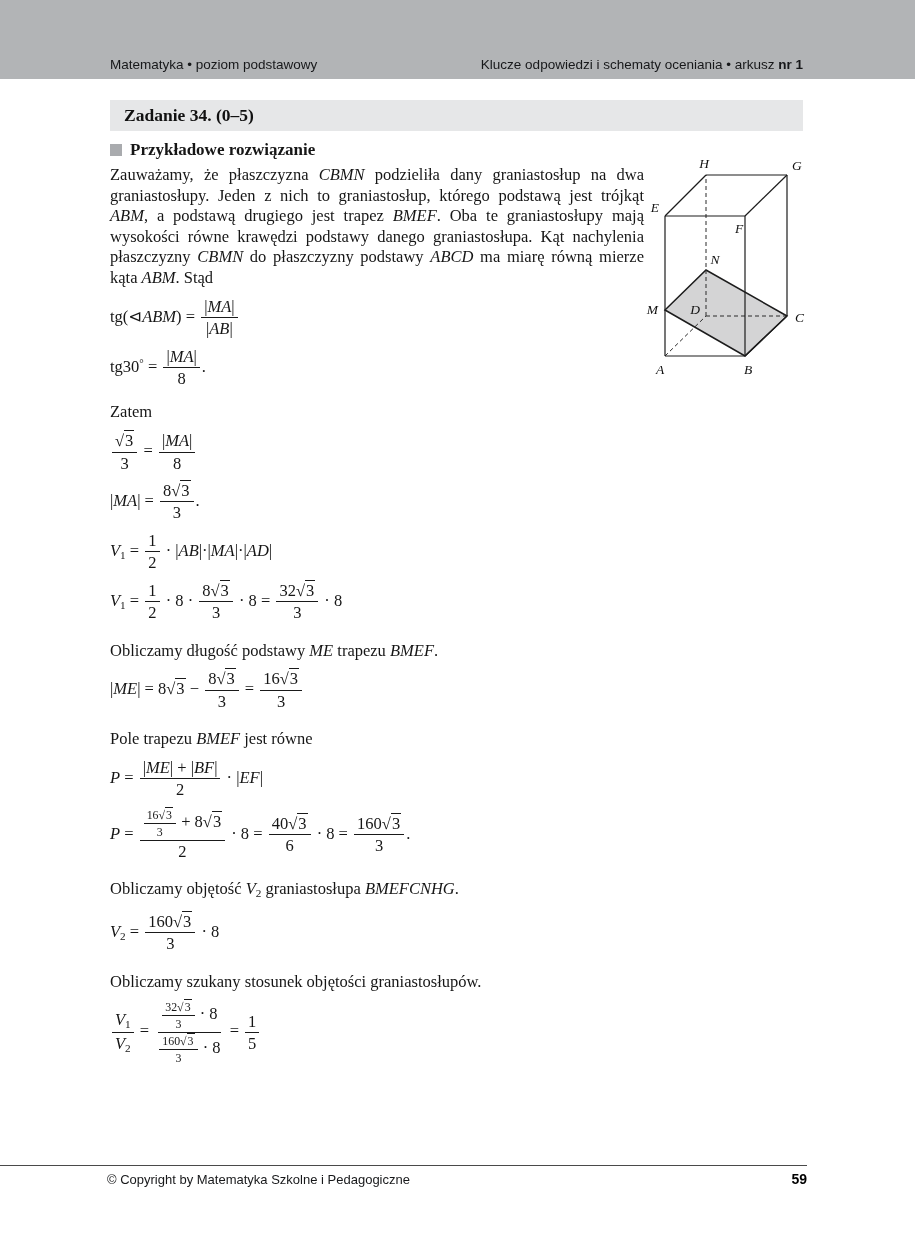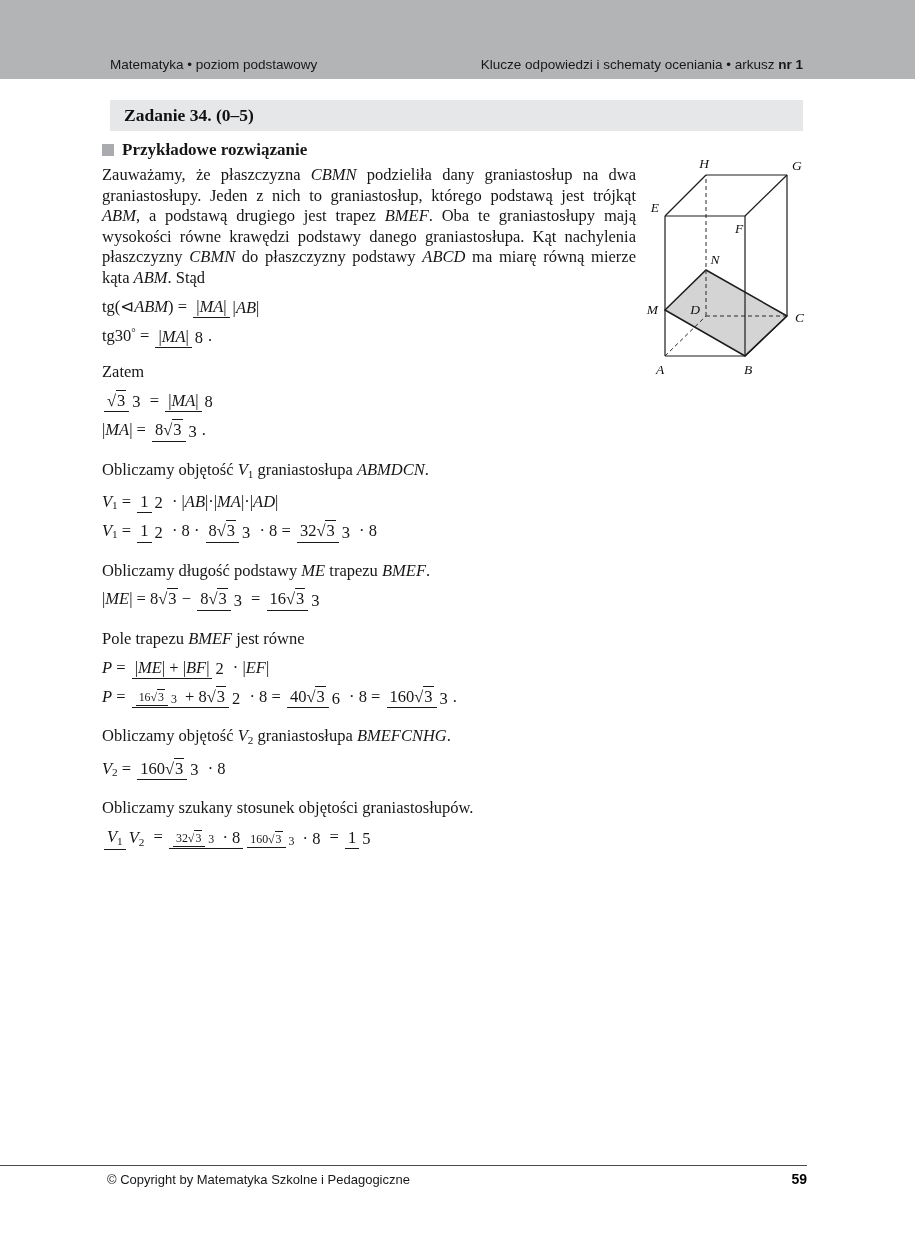"Przykładowe rozwiązanie" .content { left: 102px -> 110px }
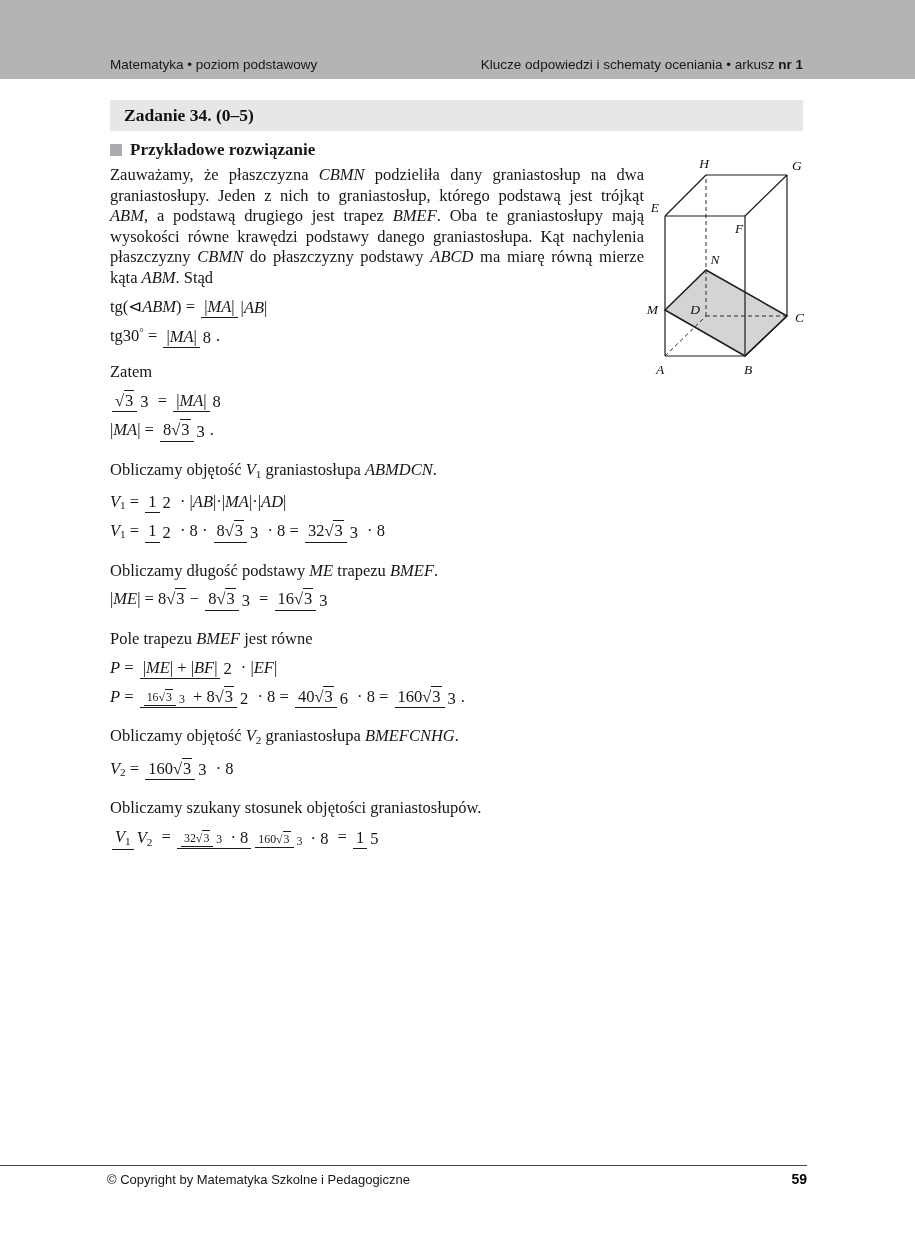"|MA|" .frac { flex-direction: row -> column }
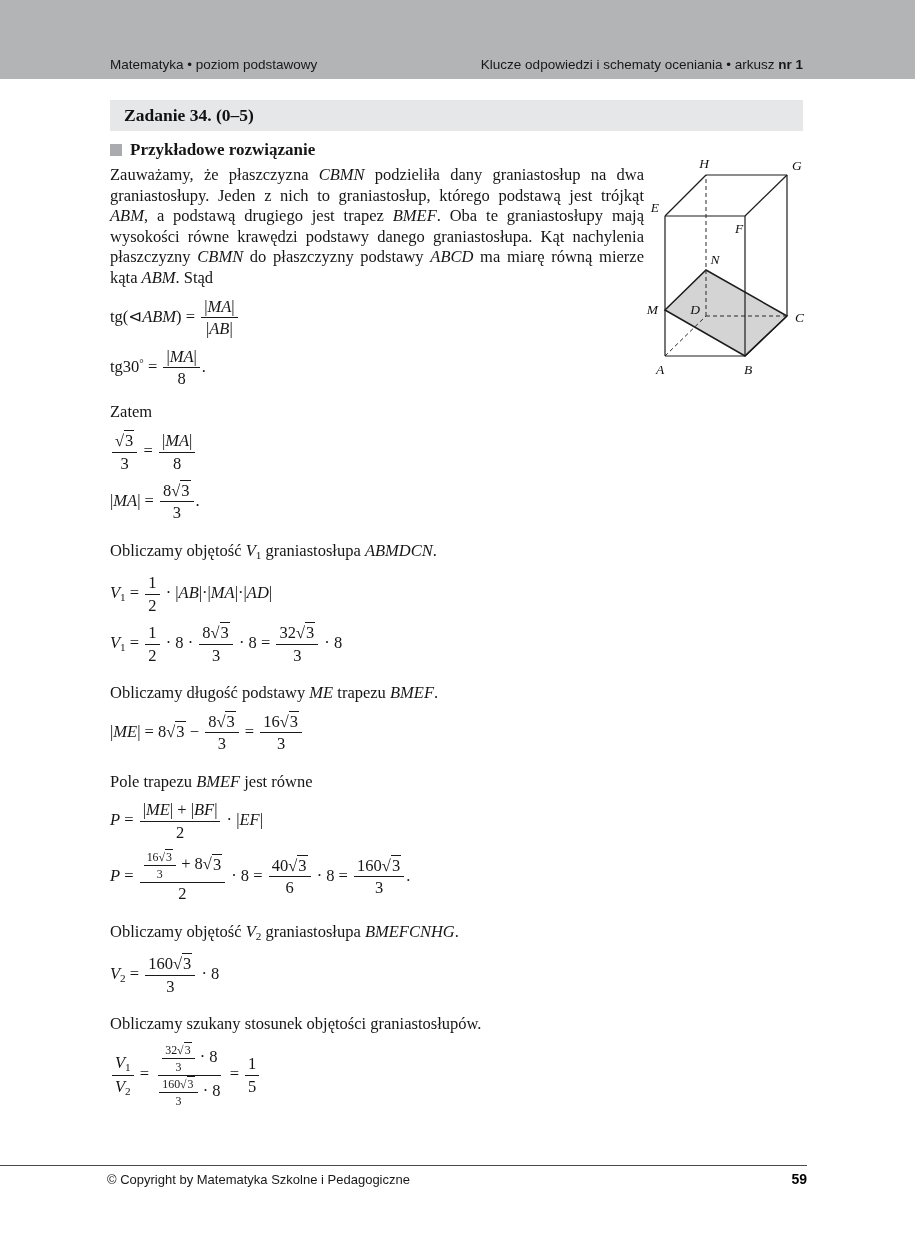"Obliczamy objętość V1 graniastosłupa" div.block { html: <div><span>Obliczamy objętość </span><span>V</span><sub>1</sub><span> graniastosłupa </span><span>ABMDCN</span><span>.</span></div> -> none }
